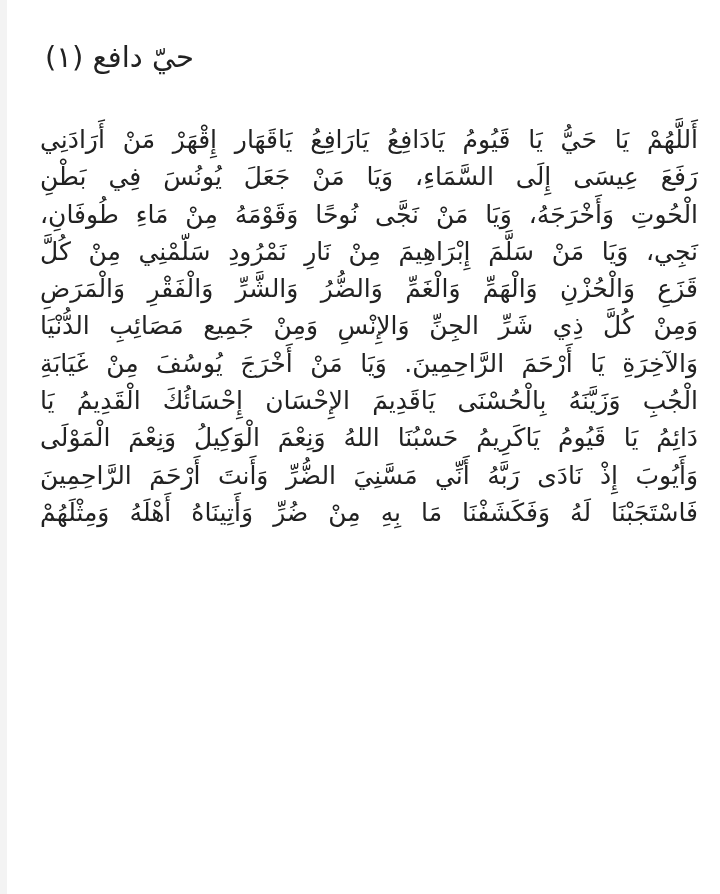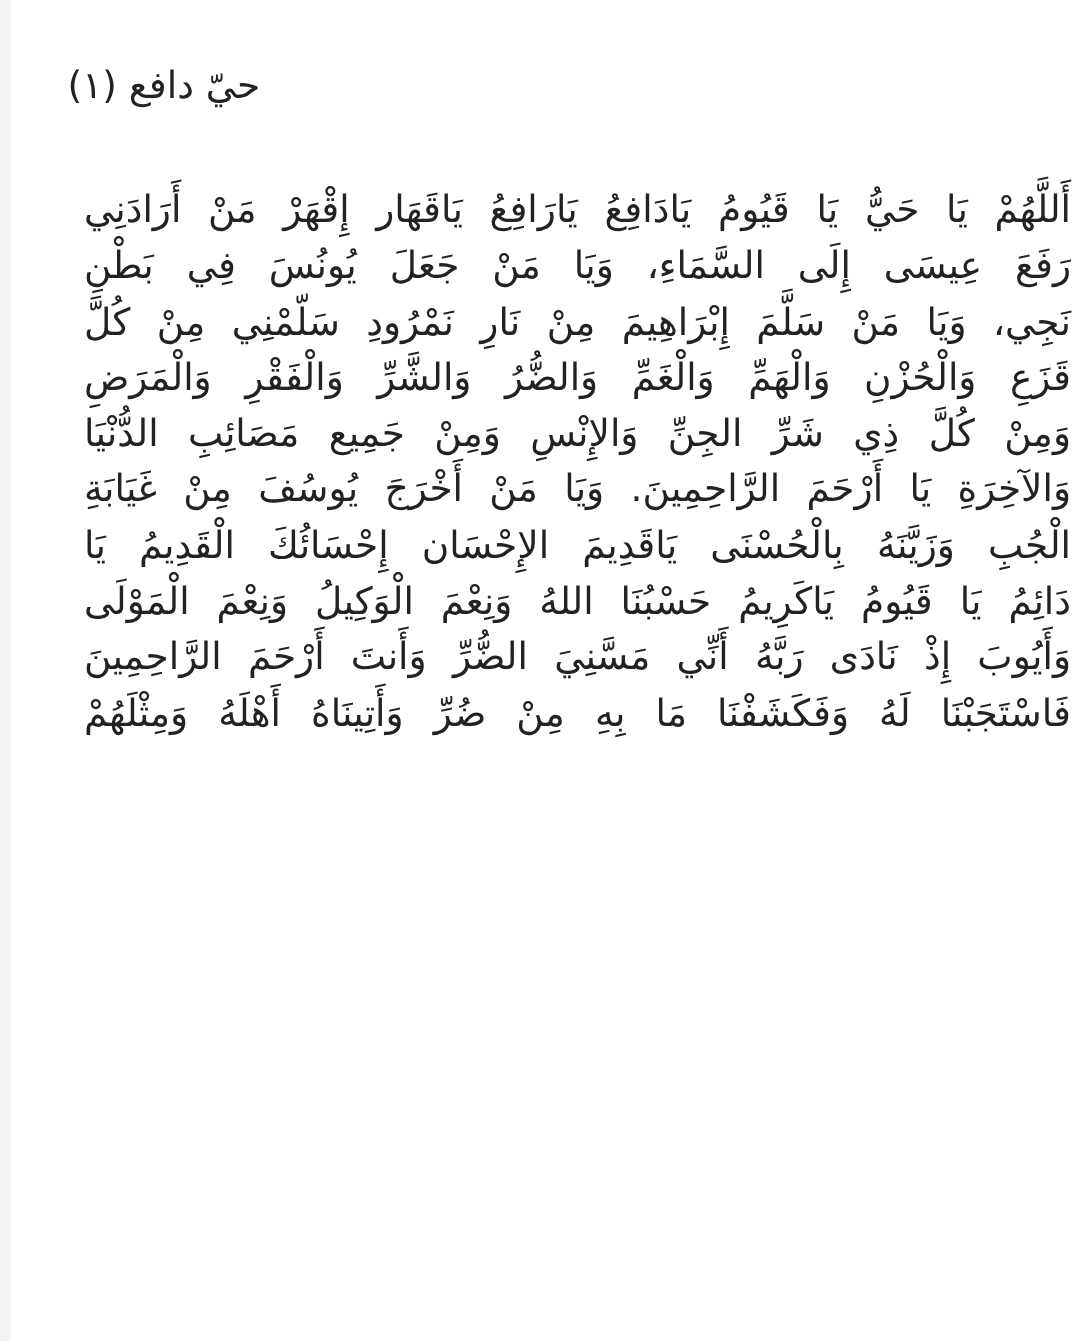"حيّ دافع (١)" .heading-block .hl { font-size: 25px -> 29px }
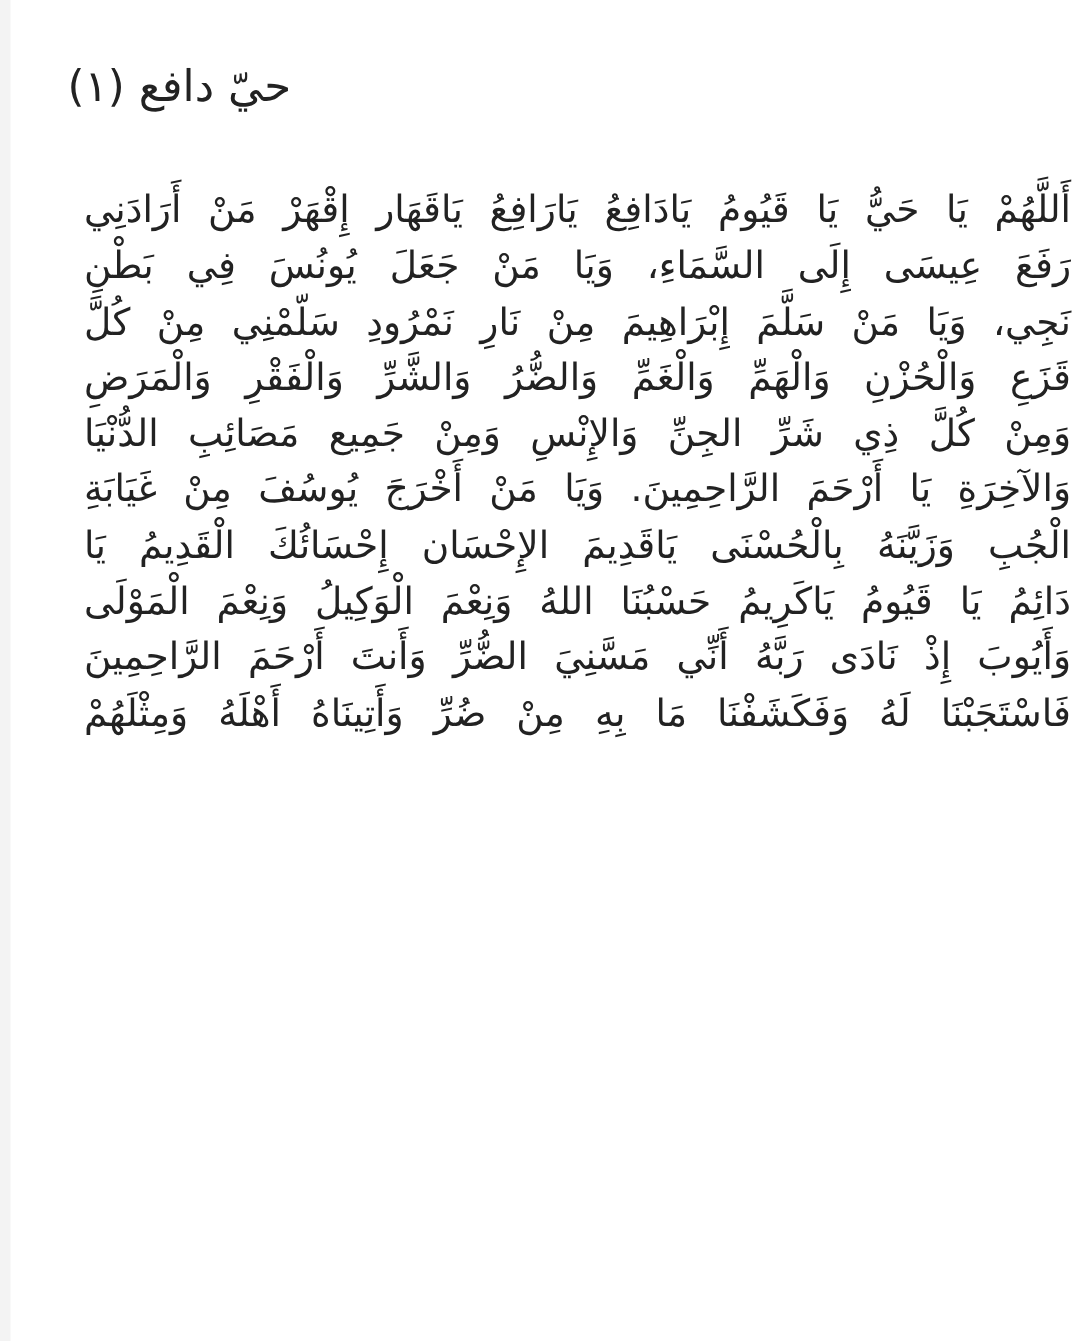"أَللَّهُمْ يَا حَيُّ يَا قَيُومُ" .body-block { margin-left: 16px -> none }
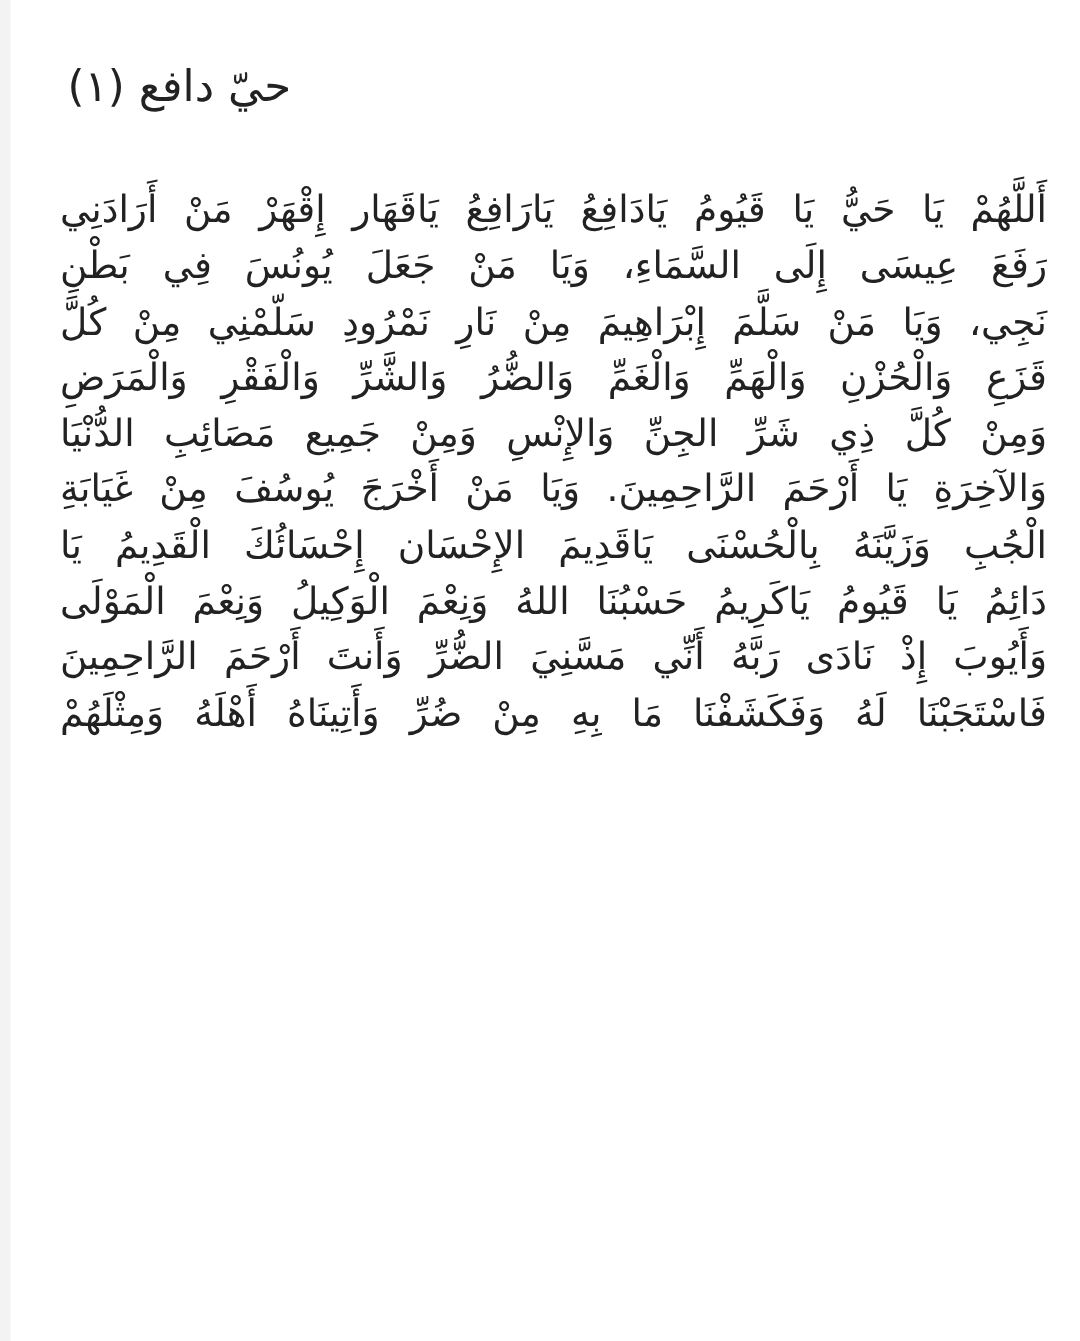"الْحُوتِ وَأَخْرَجَهُ، وَيَا مَنْ نَجَّى" span.line { html: none -> <span>الْحُوتِ وَأَخْرَجَهُ، وَيَا مَنْ نَجَّى نُوحًا وَقَوْمَهُ مِنْ مَاءِ طُوفَانِ،</span> }
